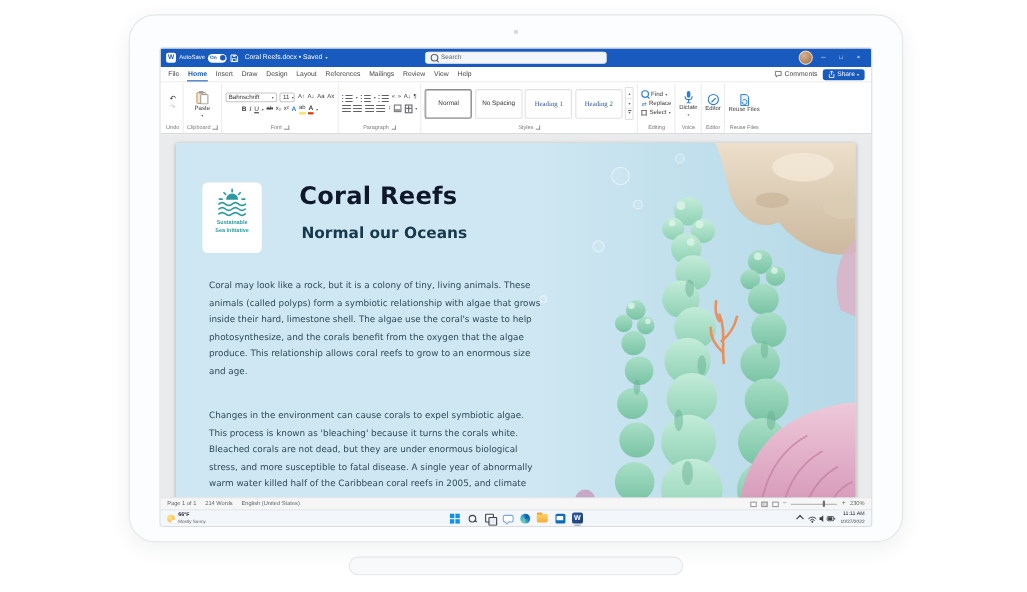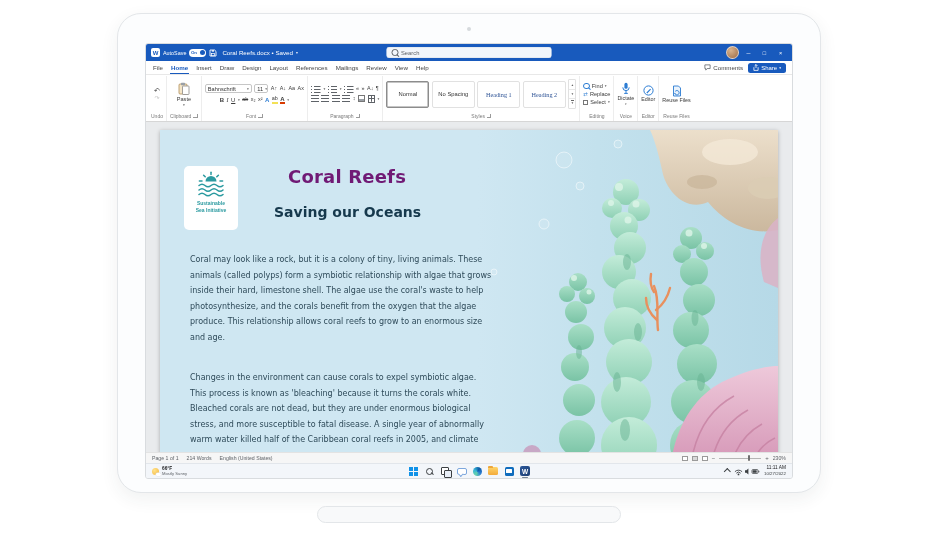"Coral Reefs" .doc-title { color: #701a75 -> #0f172a; font-size: 18px -> 22px; left: 128px -> 112px }
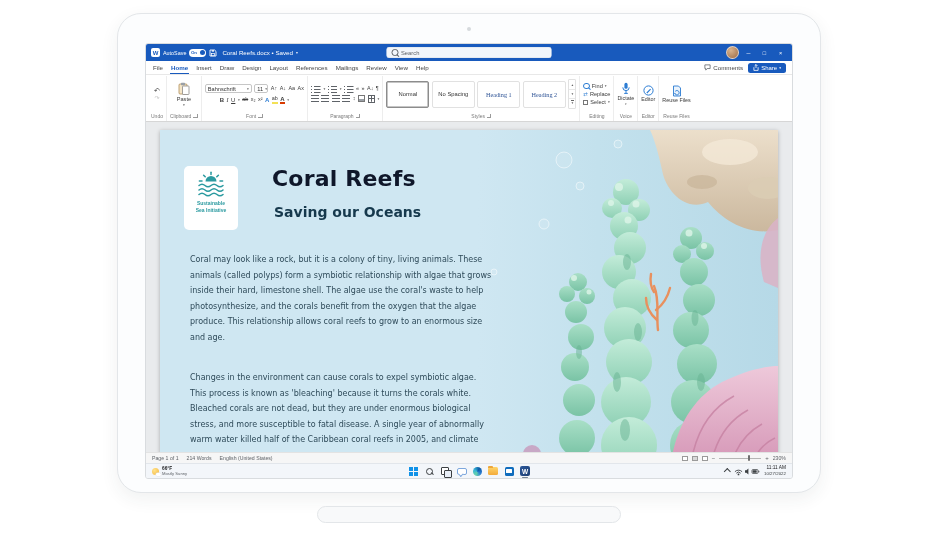"Saving our Oceans" h2.doc-subtitle { text: Saving -> Normal }
